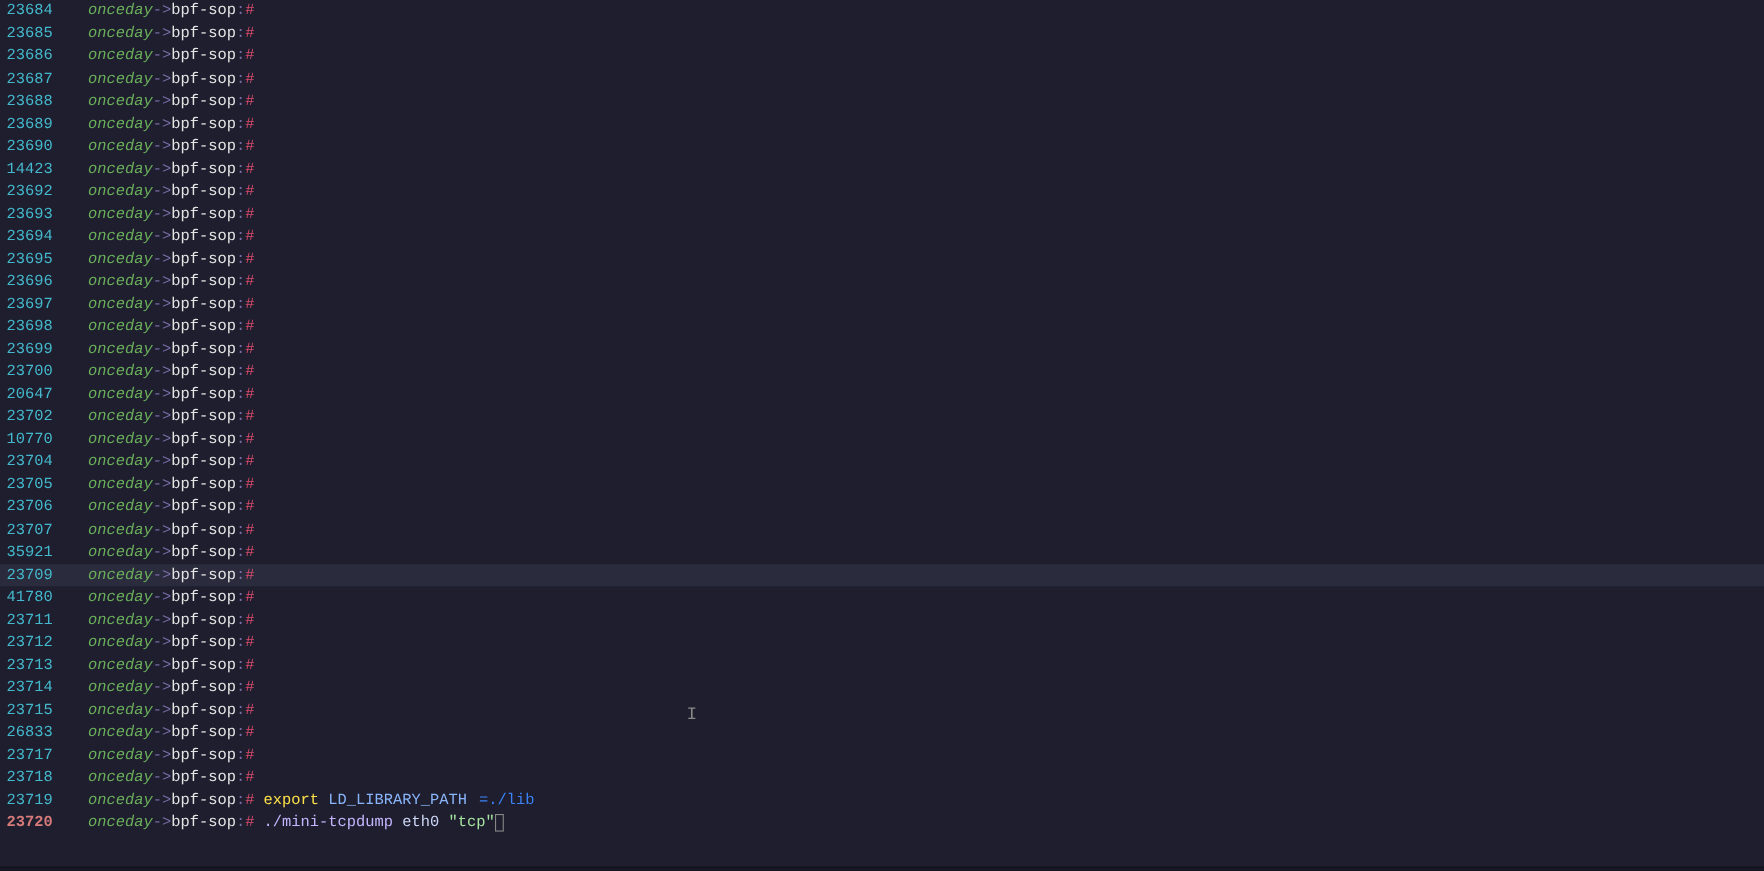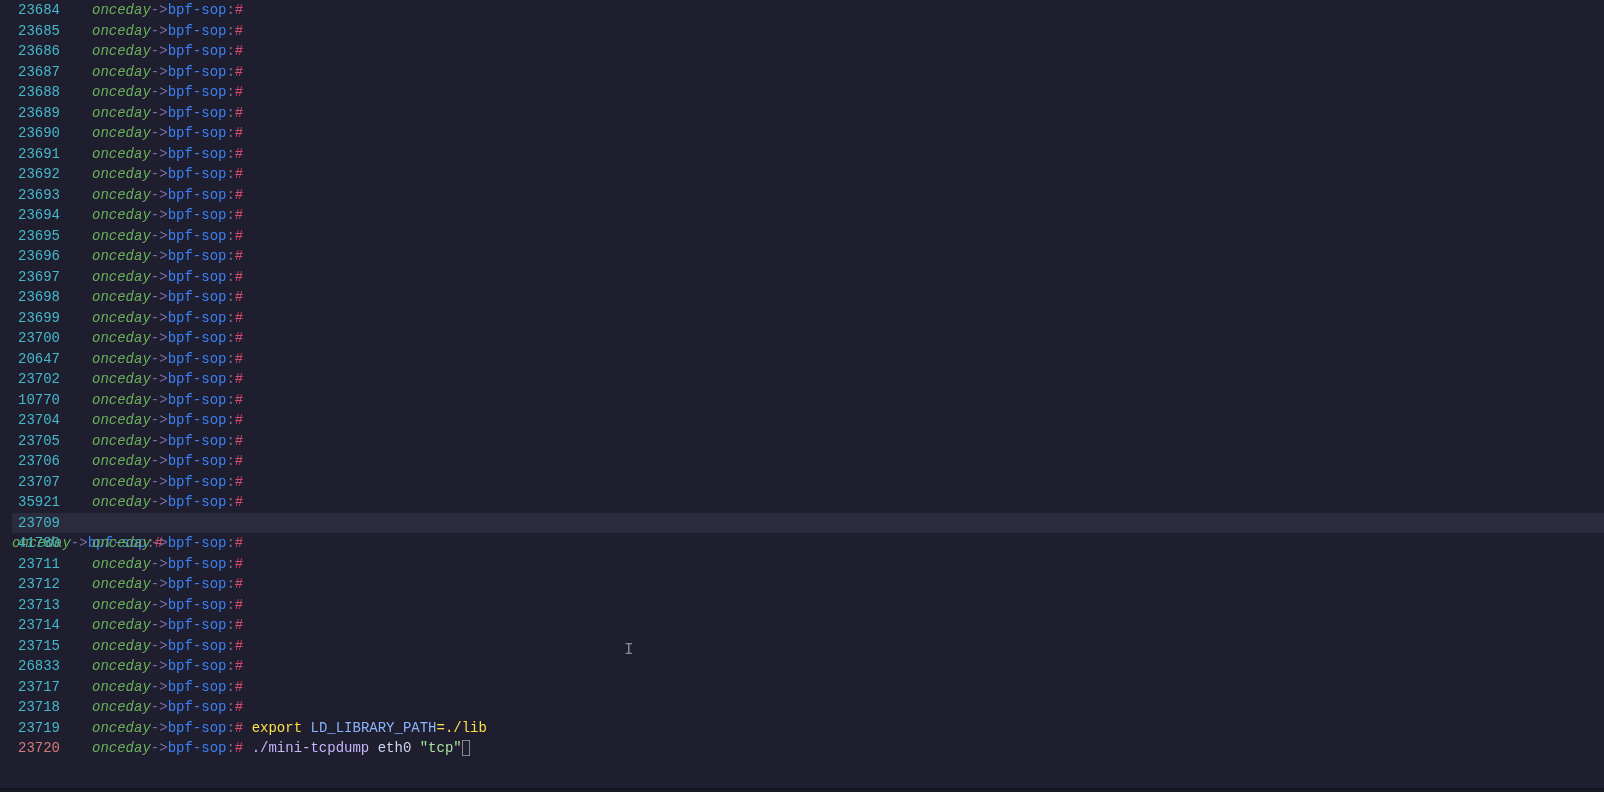"23684" .editor { margin-left: 12px -> none }
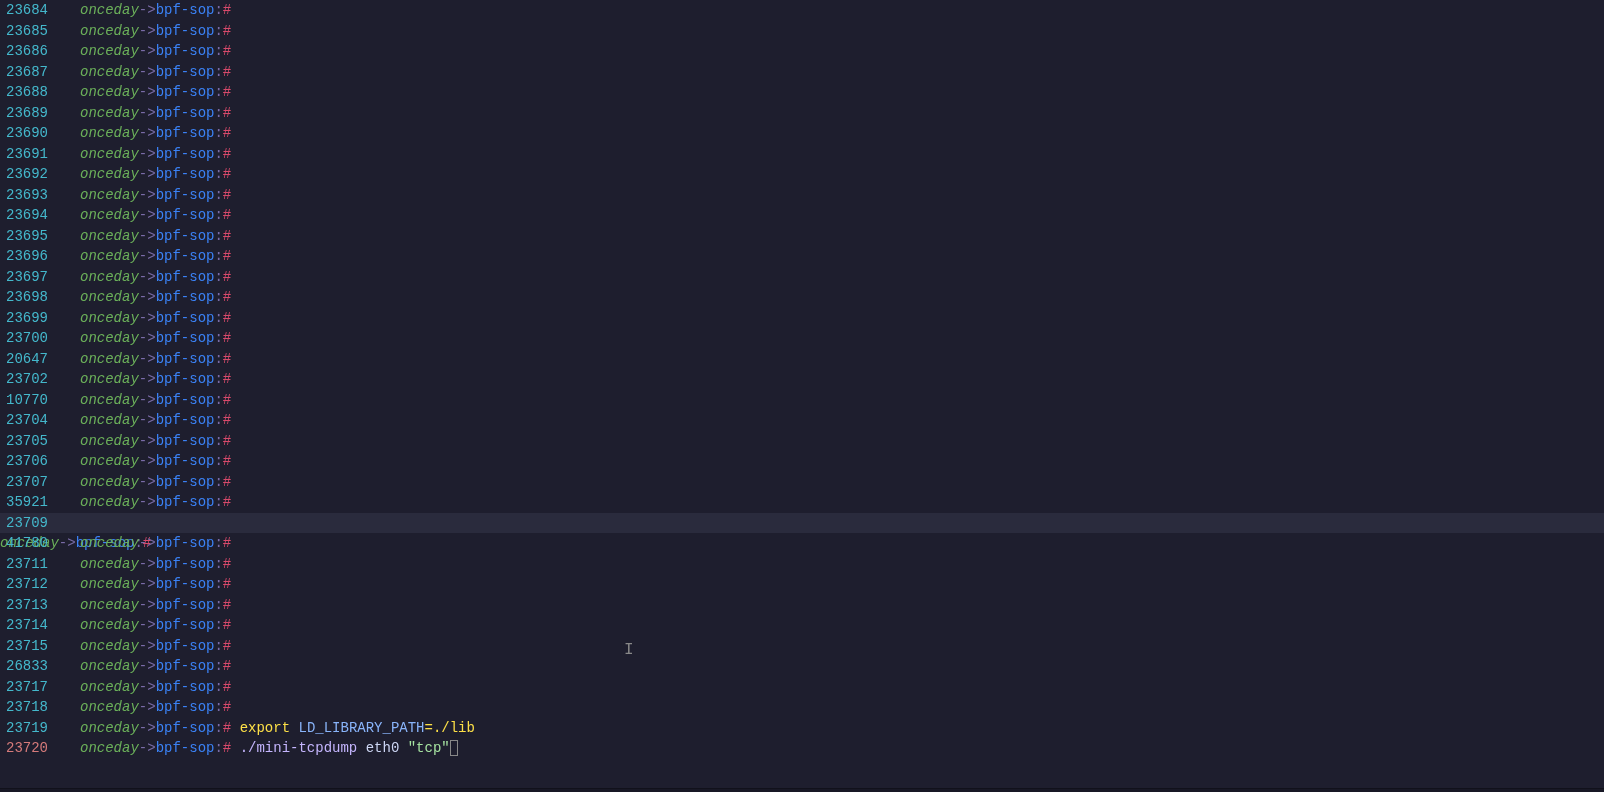"bpf-sop" .tok-host { color: #3b82f6 -> #e5e5e5 }
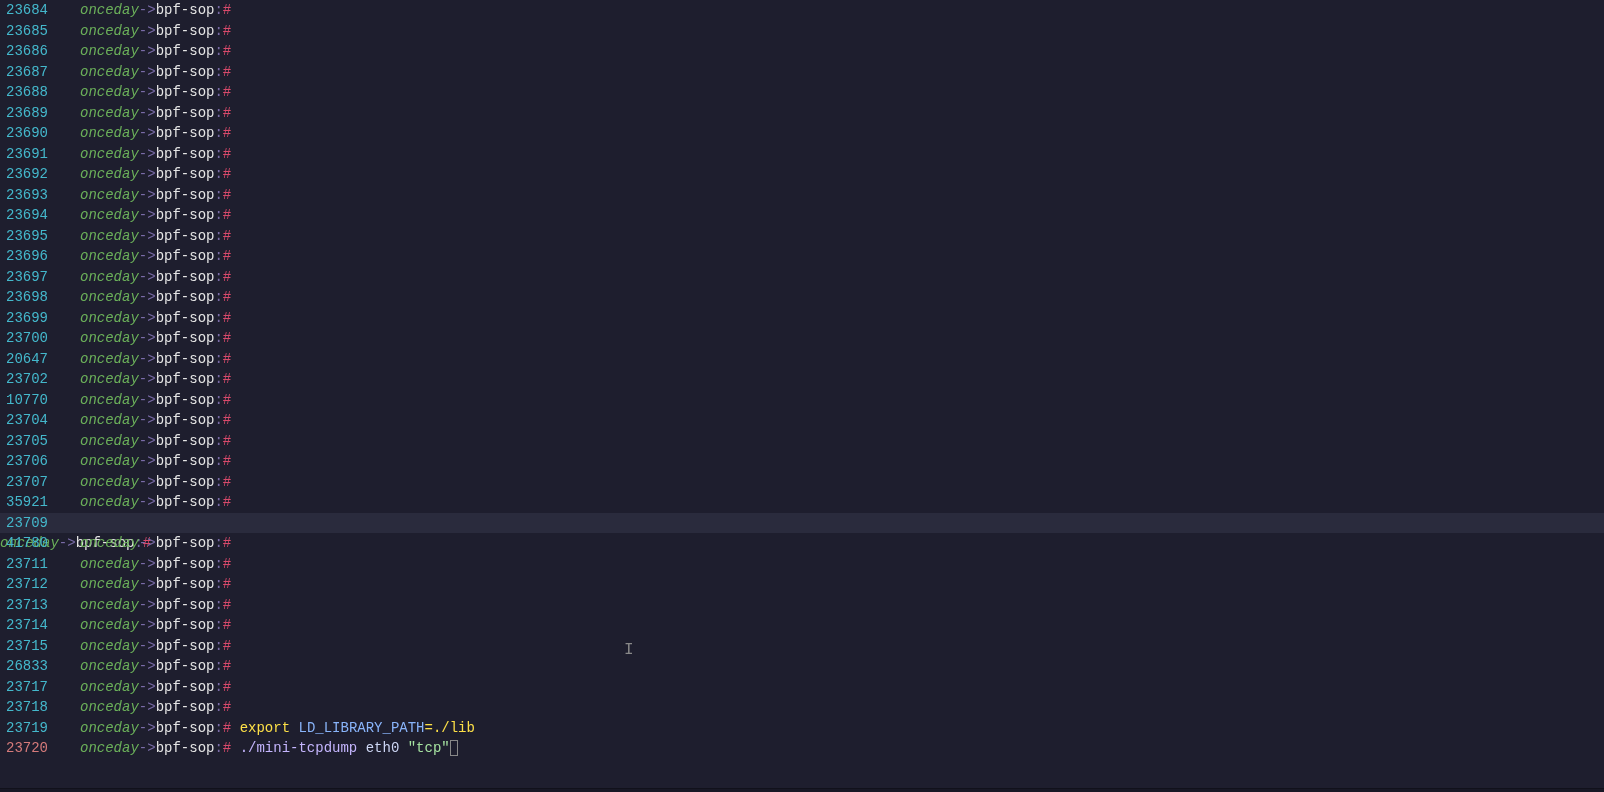"23691" div.gutter { text: 23691 -> 14423 }
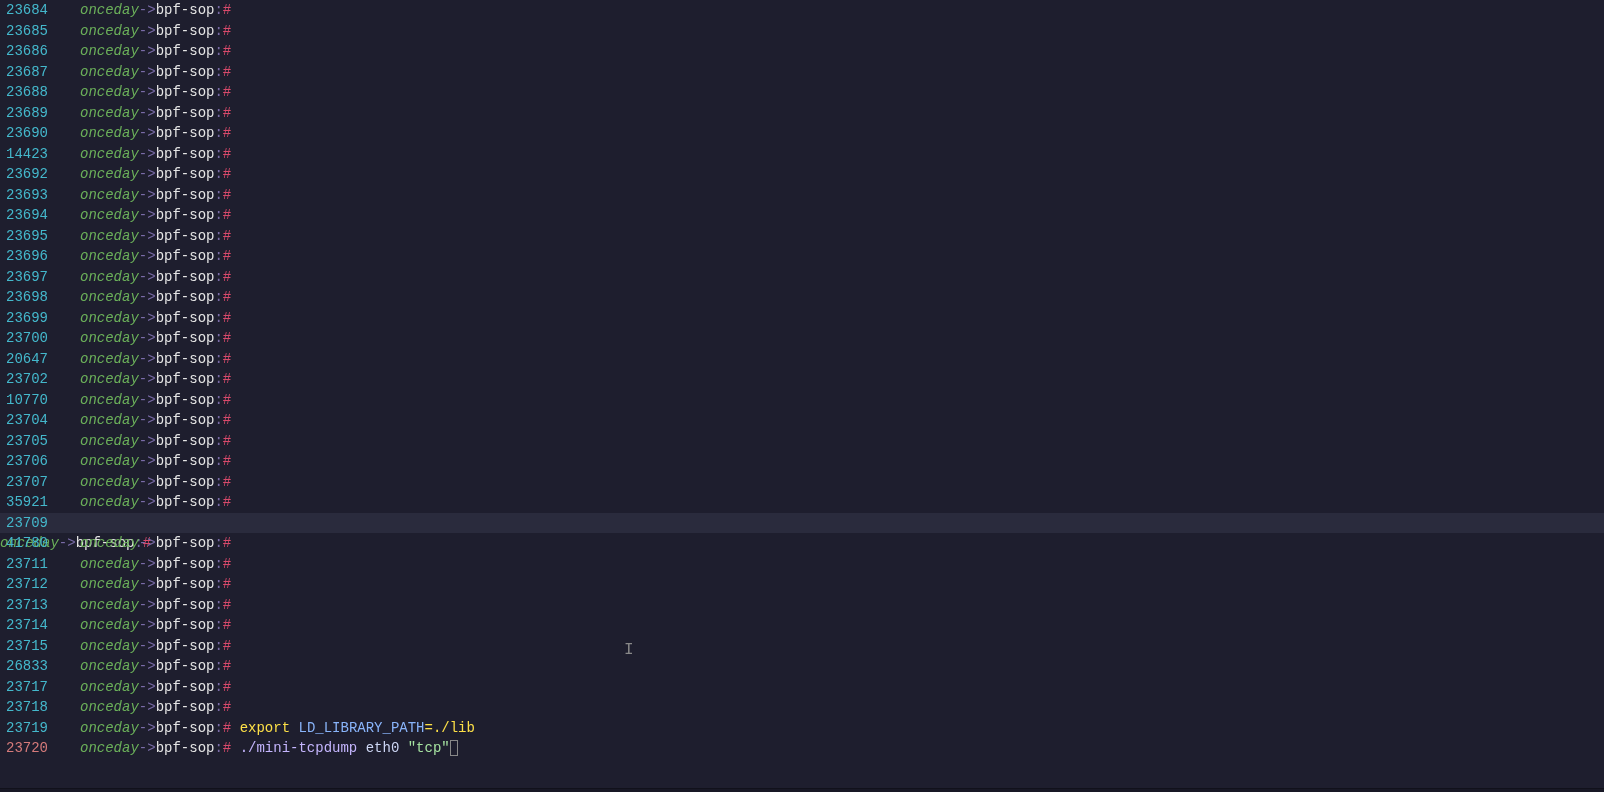"23709" .line.highlighted { flex-direction: column -> none }
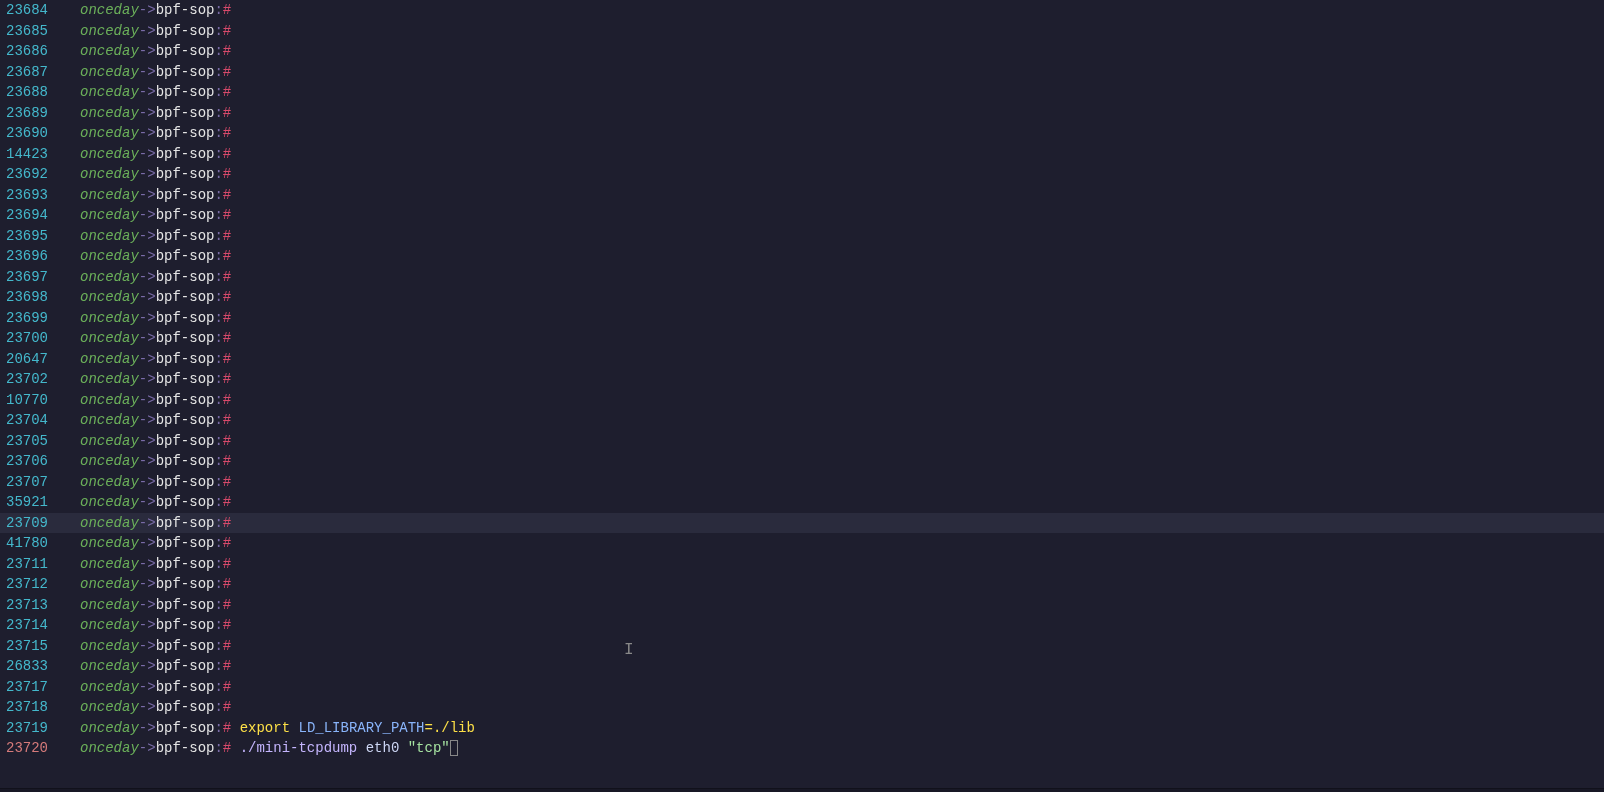"=./lib" .tok-path { color: #fde047 -> #3b82f6; padding-left: none -> 11px }
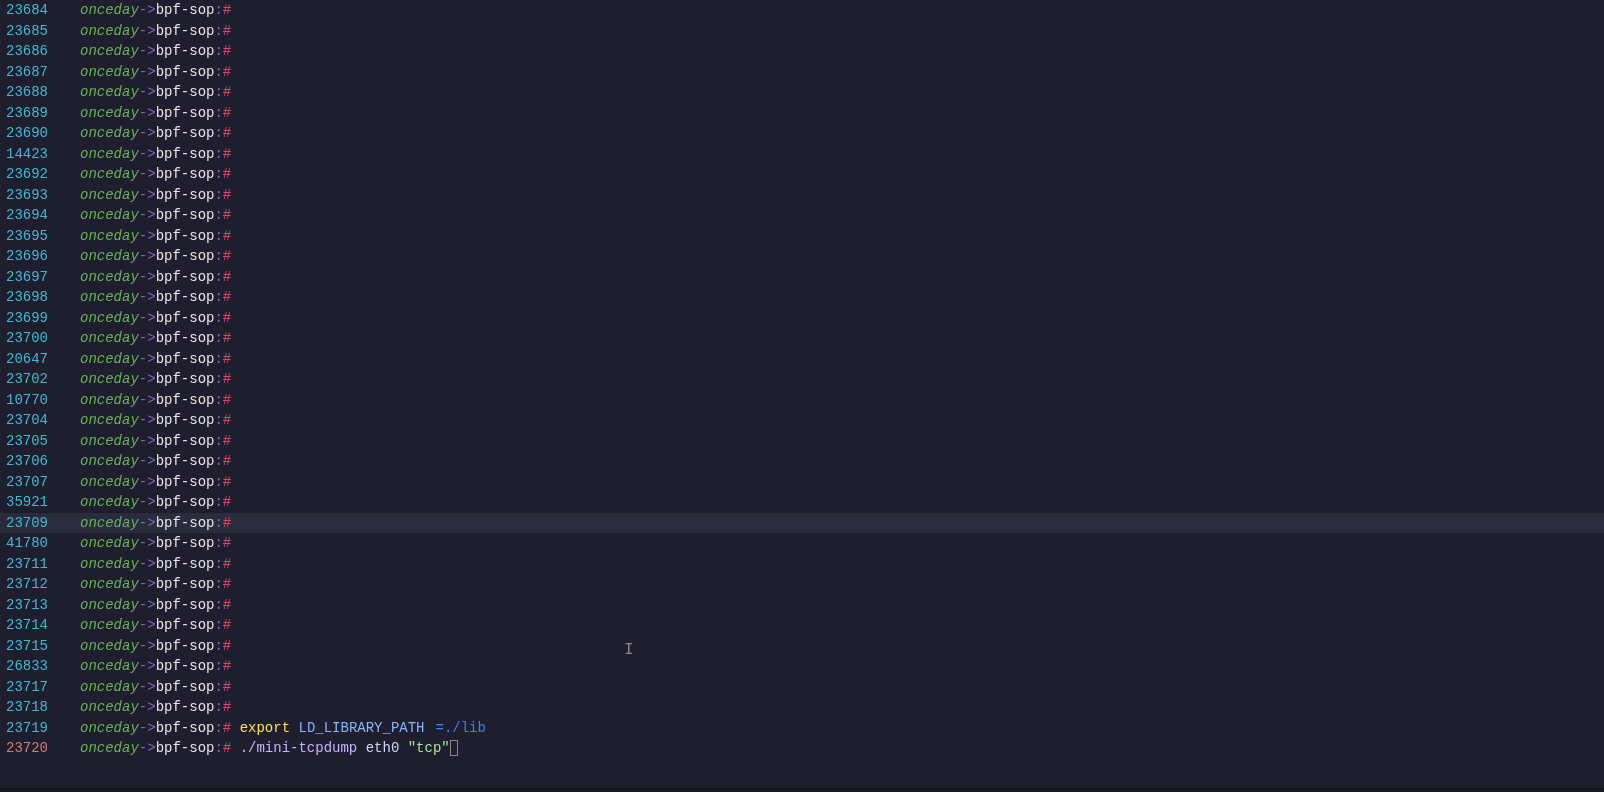"23720" .gutter.current { font-weight: none -> bold }
